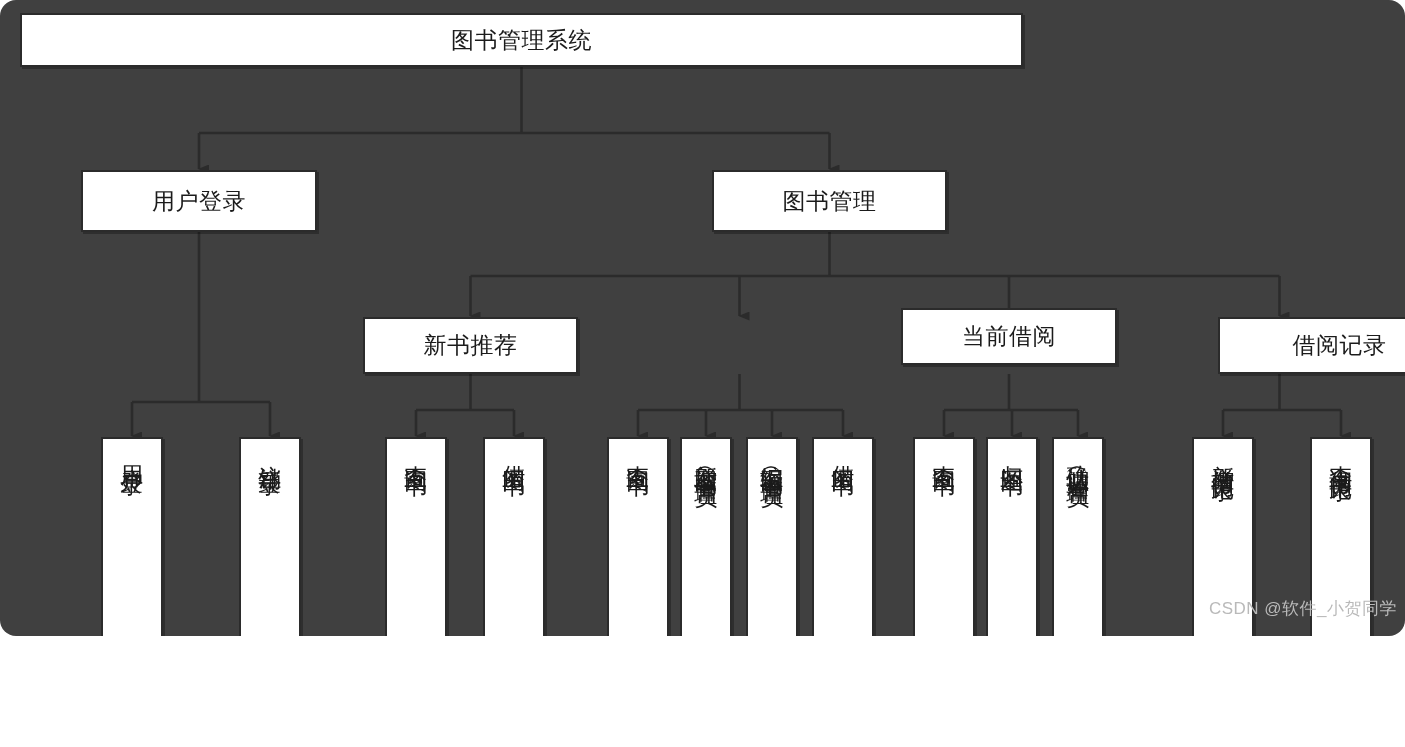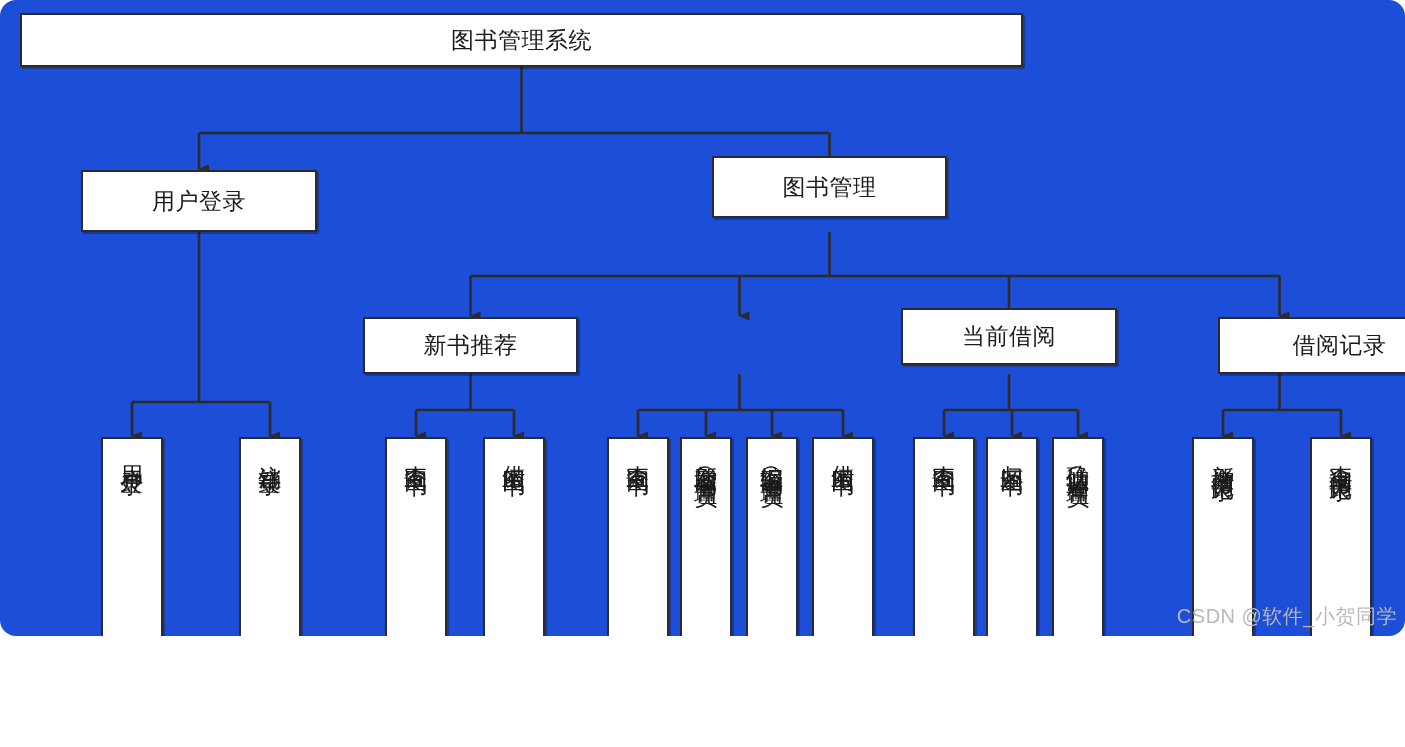"图书管理系统" #stage { background: #1d4ed8 -> #404040 }
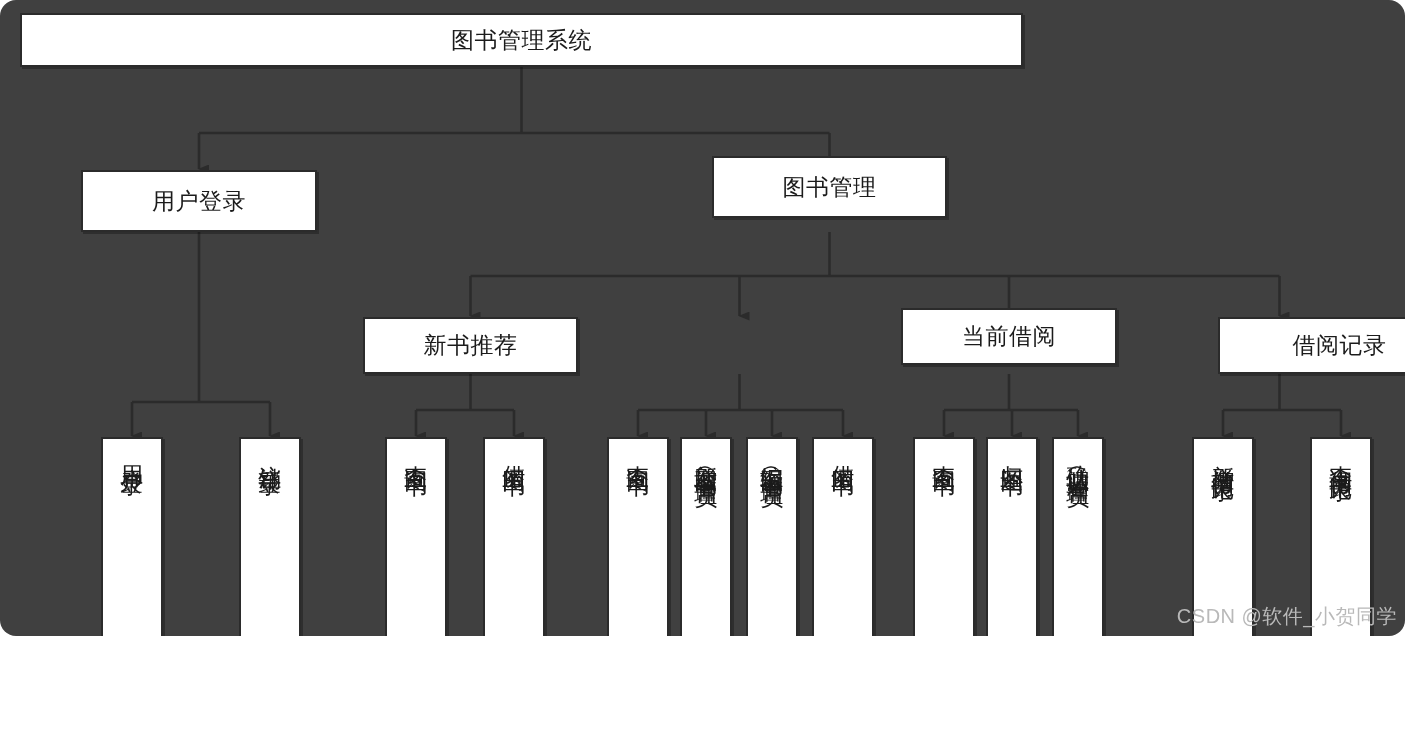"图书管理" div.node-box { top: 156px -> 170px }
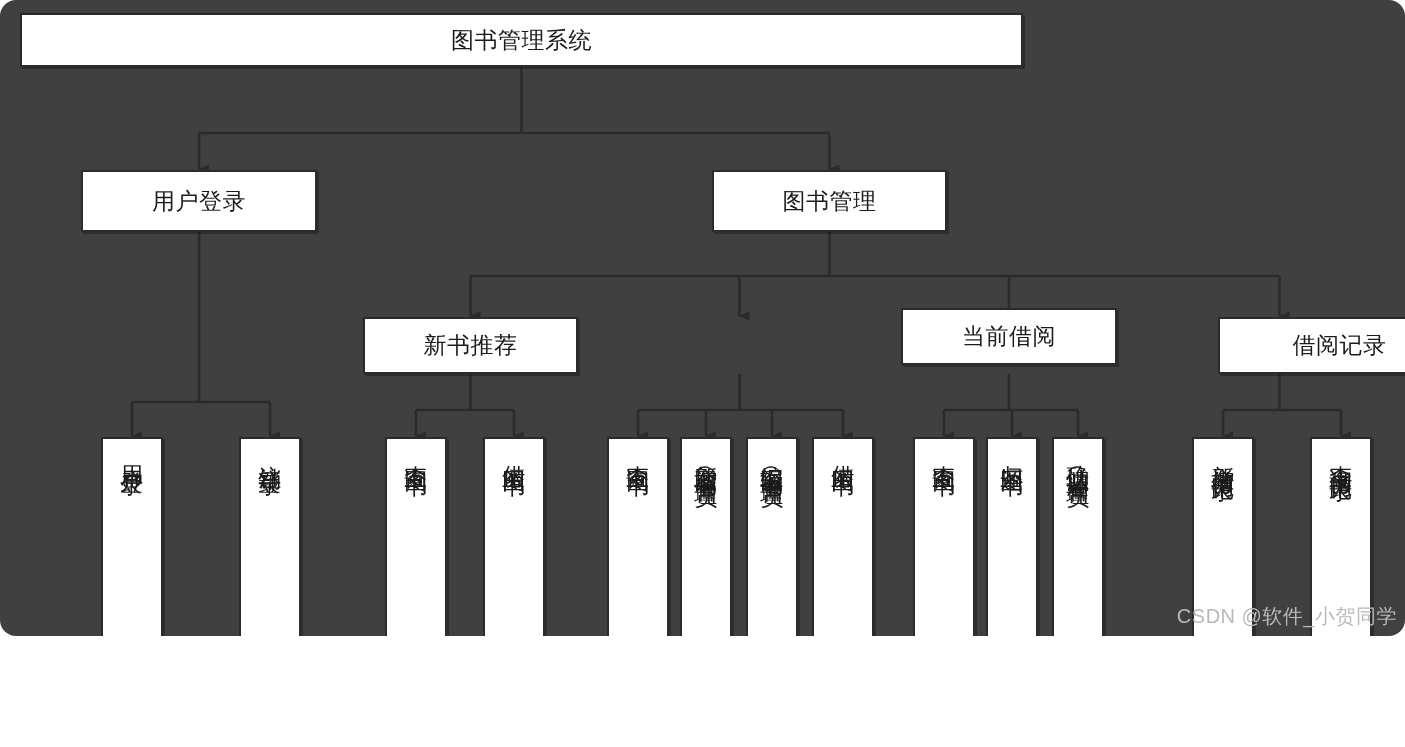"CSDN @软件_小贺同学" .watermark { bottom: 6px -> 16px; font-size: 20px -> 17px }
